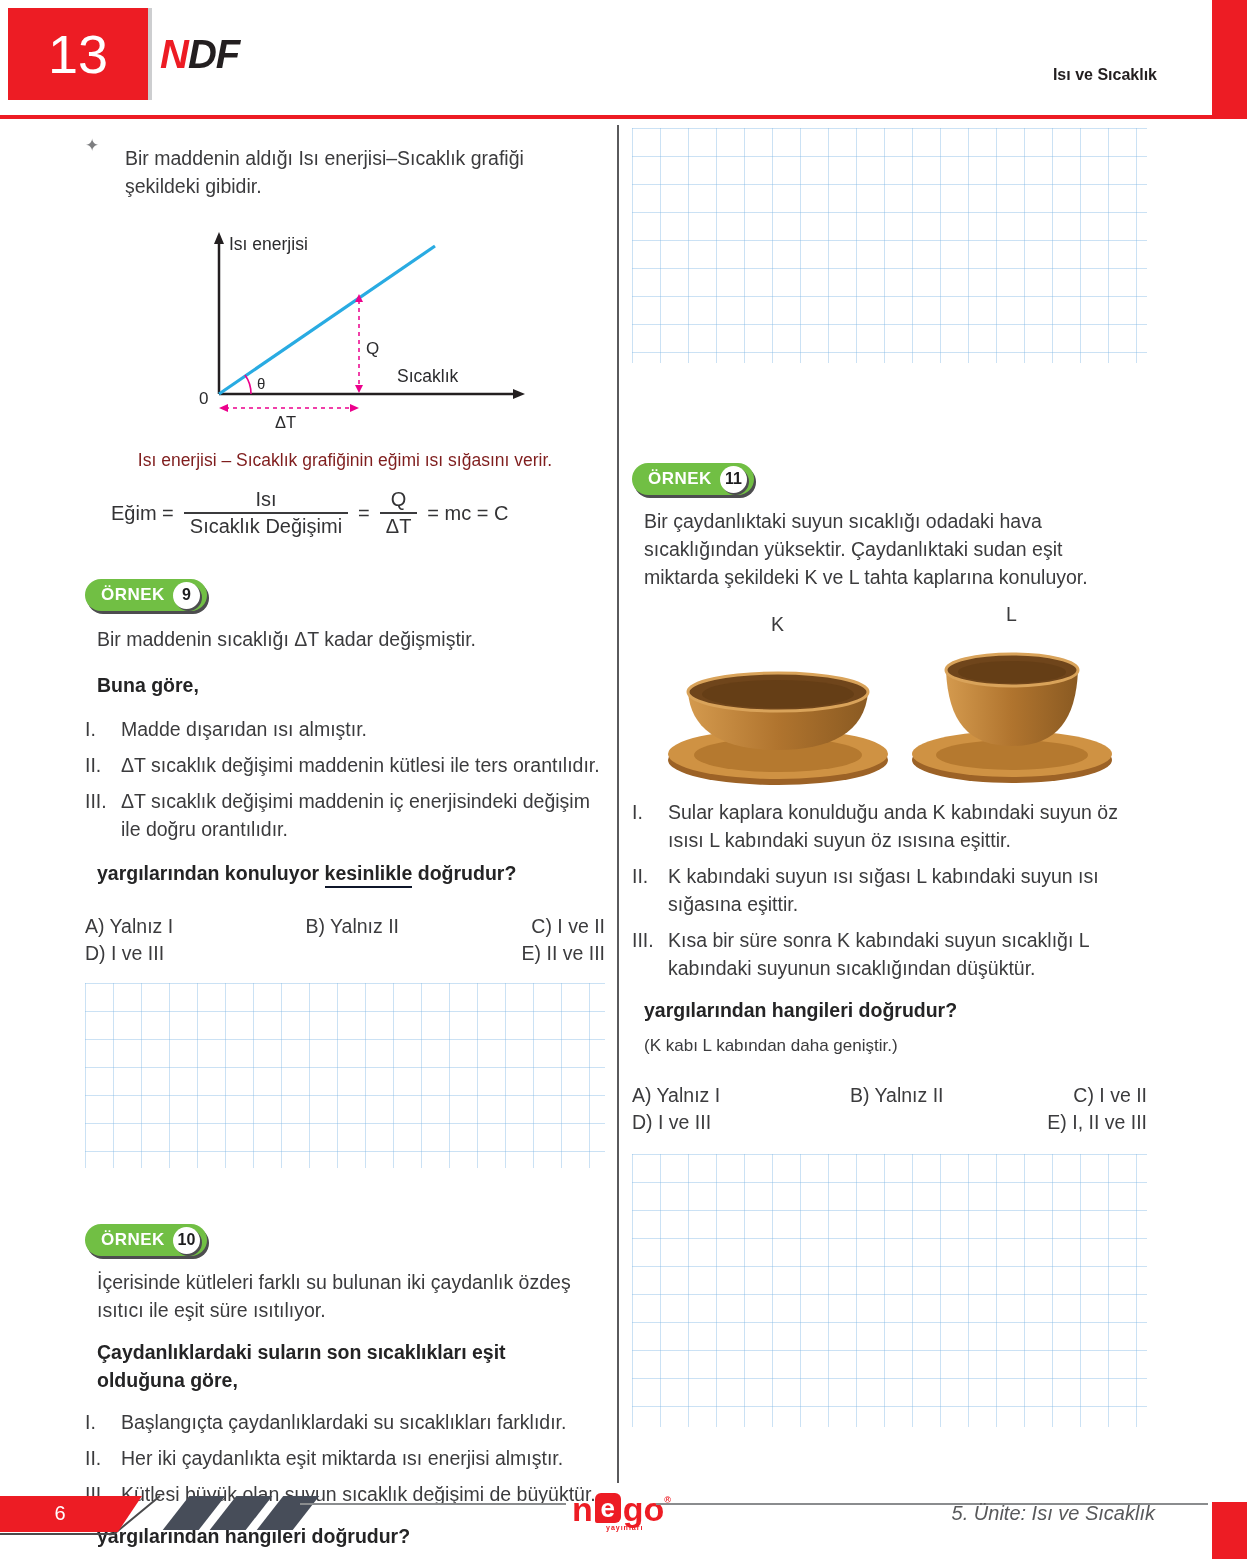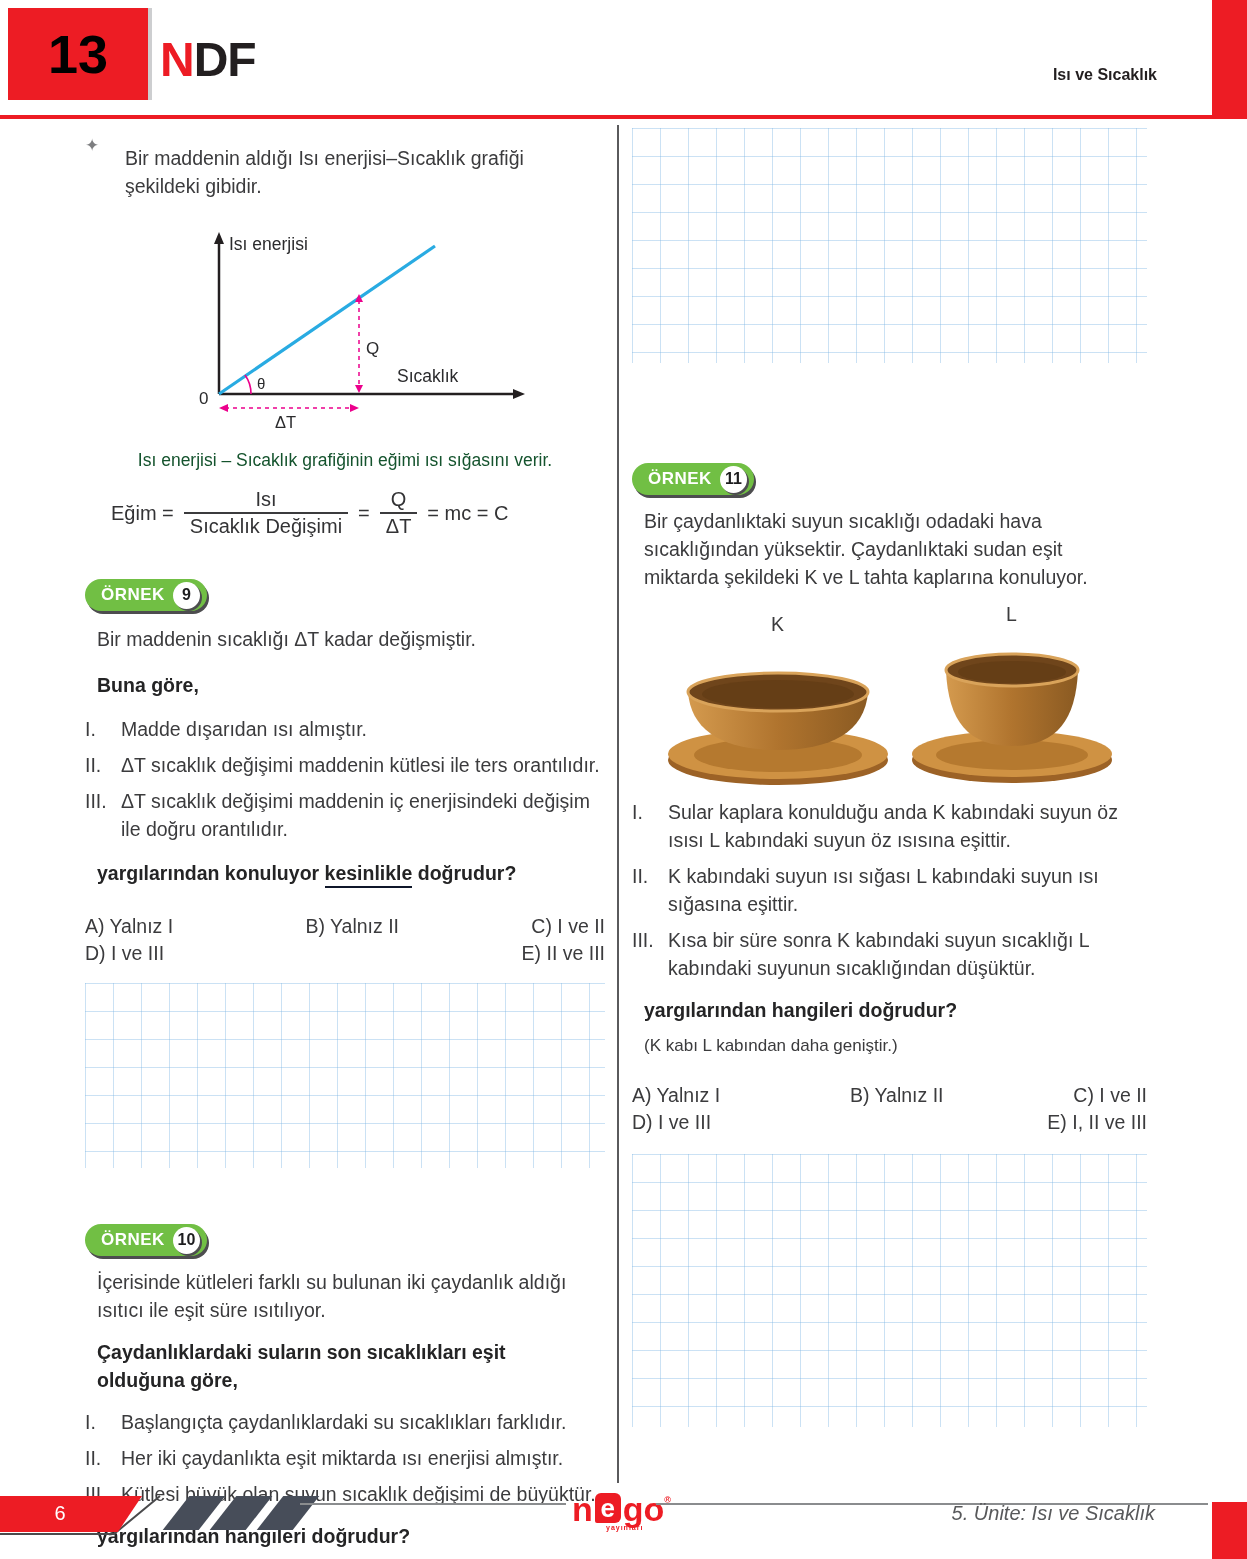"13" .chapter-box span { color: #000000 -> #ffffff; font-weight: bold -> normal }
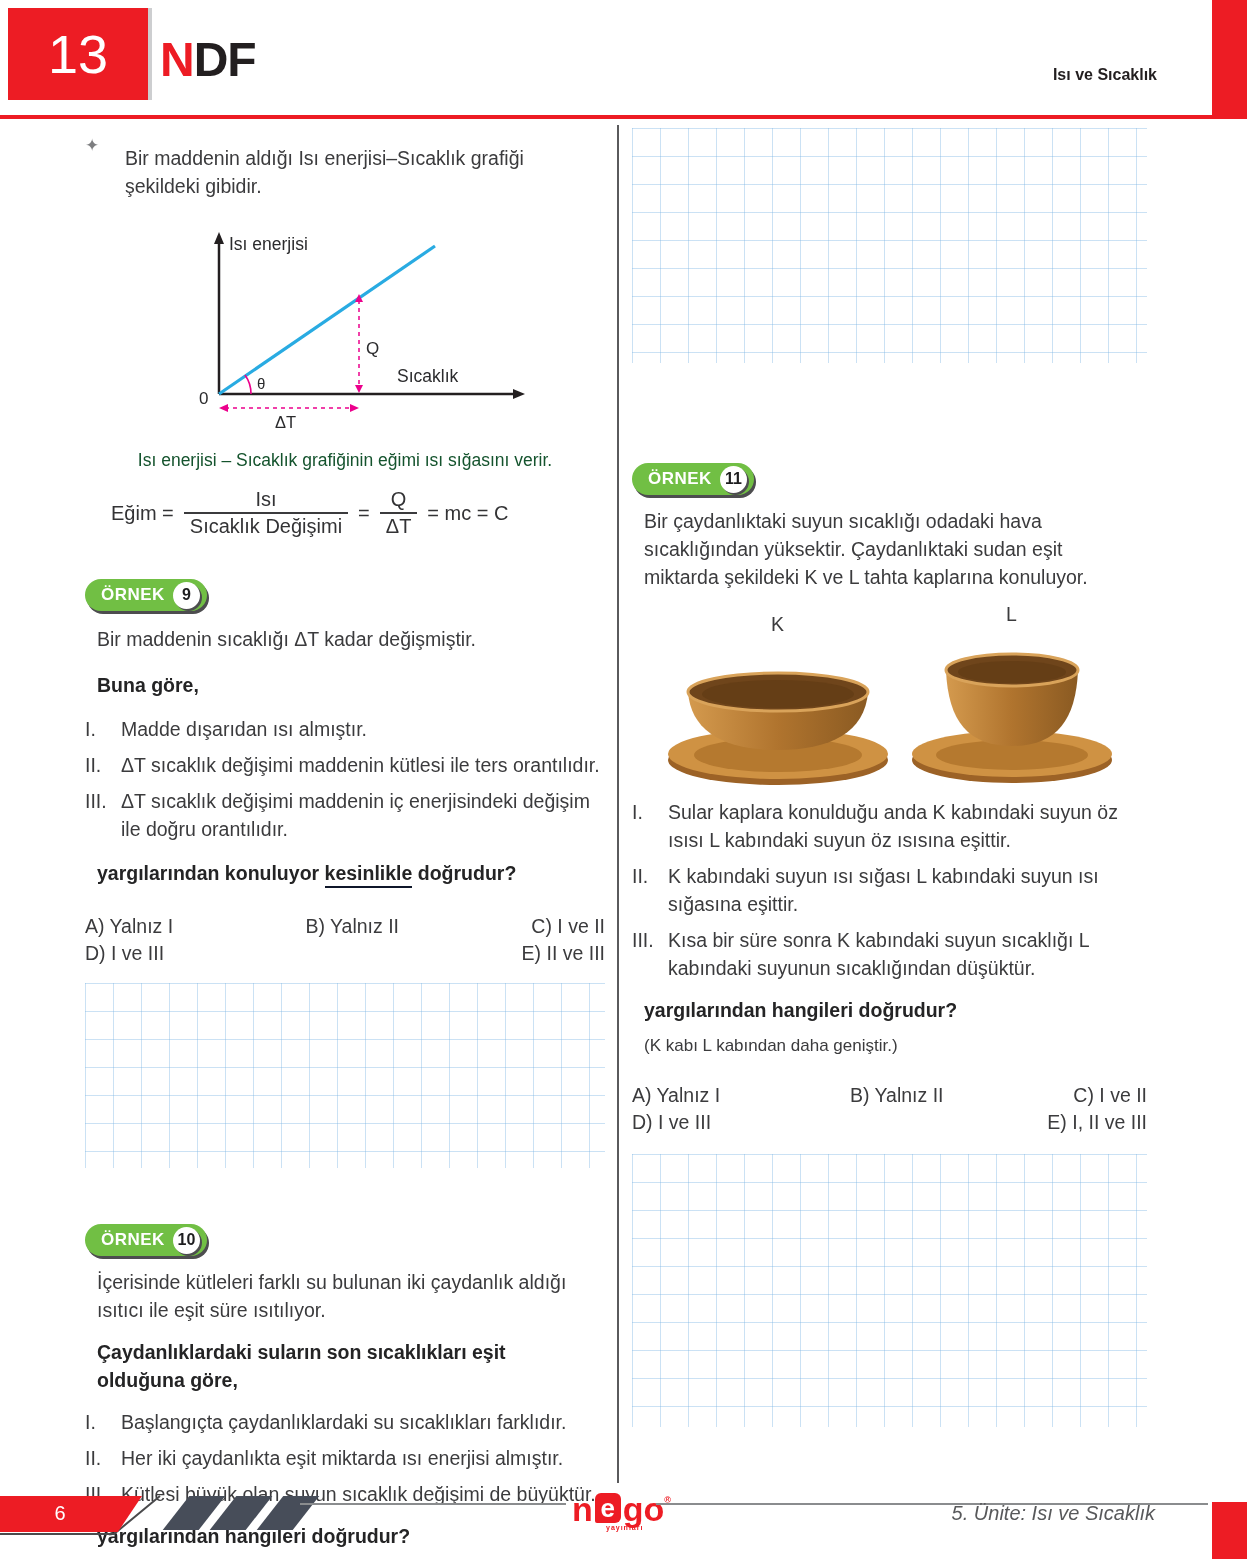"NDF" .brand { font-size: 48px -> 40px; font-style: none -> italic }
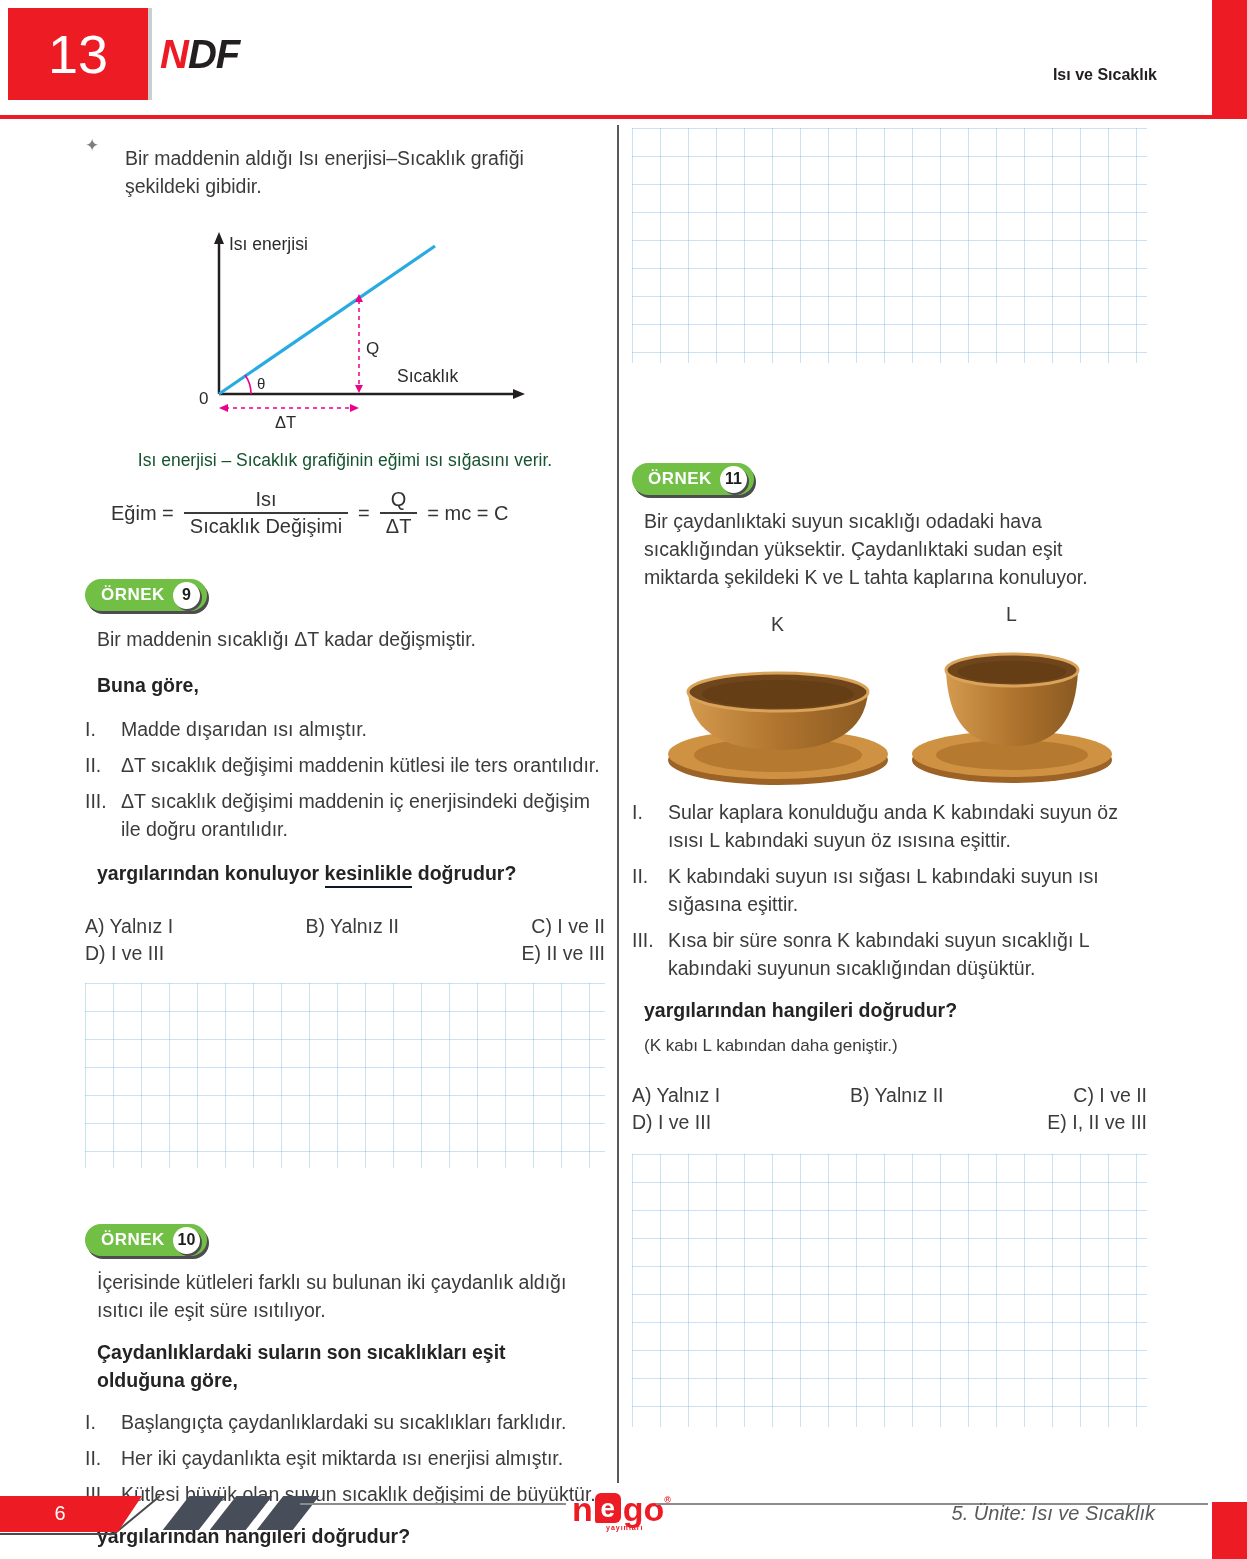"Isı enerjisi – Sıcaklık grafiğinin" .caption { color: #14532d -> #7f1d1d }
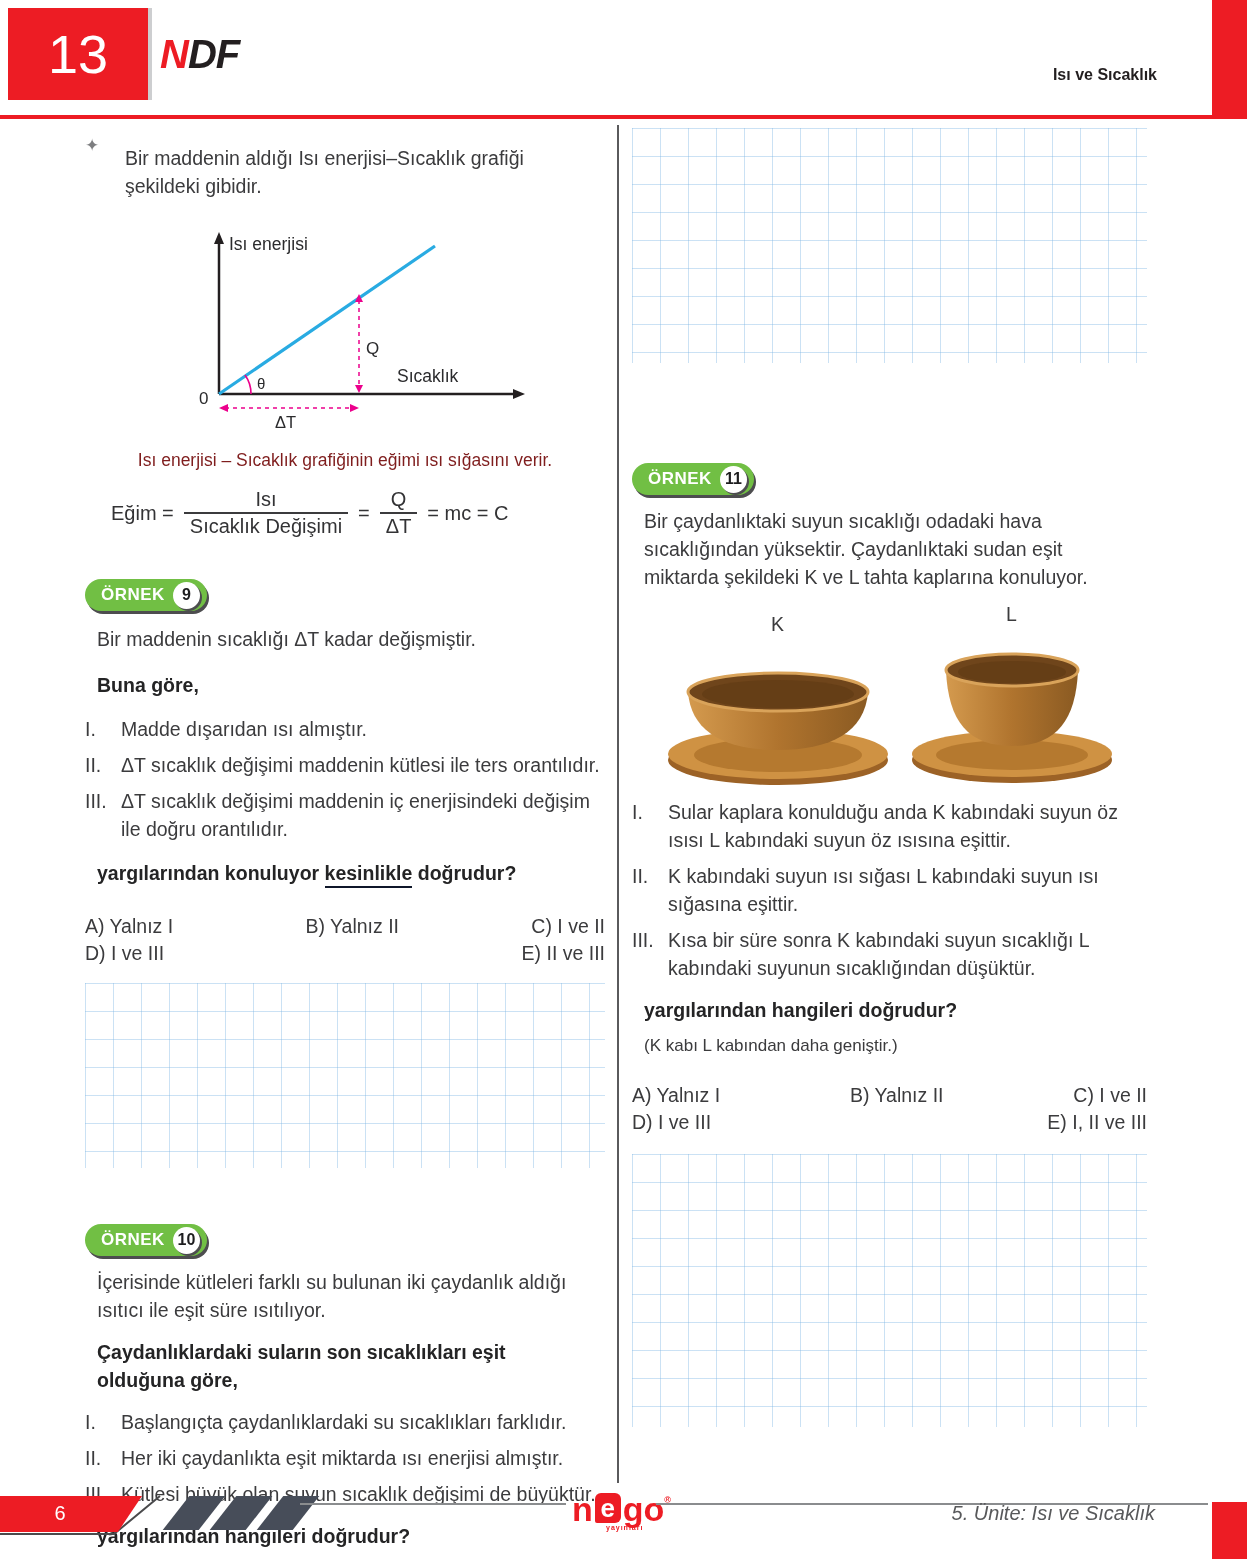"İçerisinde kütleleri farklı su bulunan" p.body-text { text: aldığı -> özdeş }
